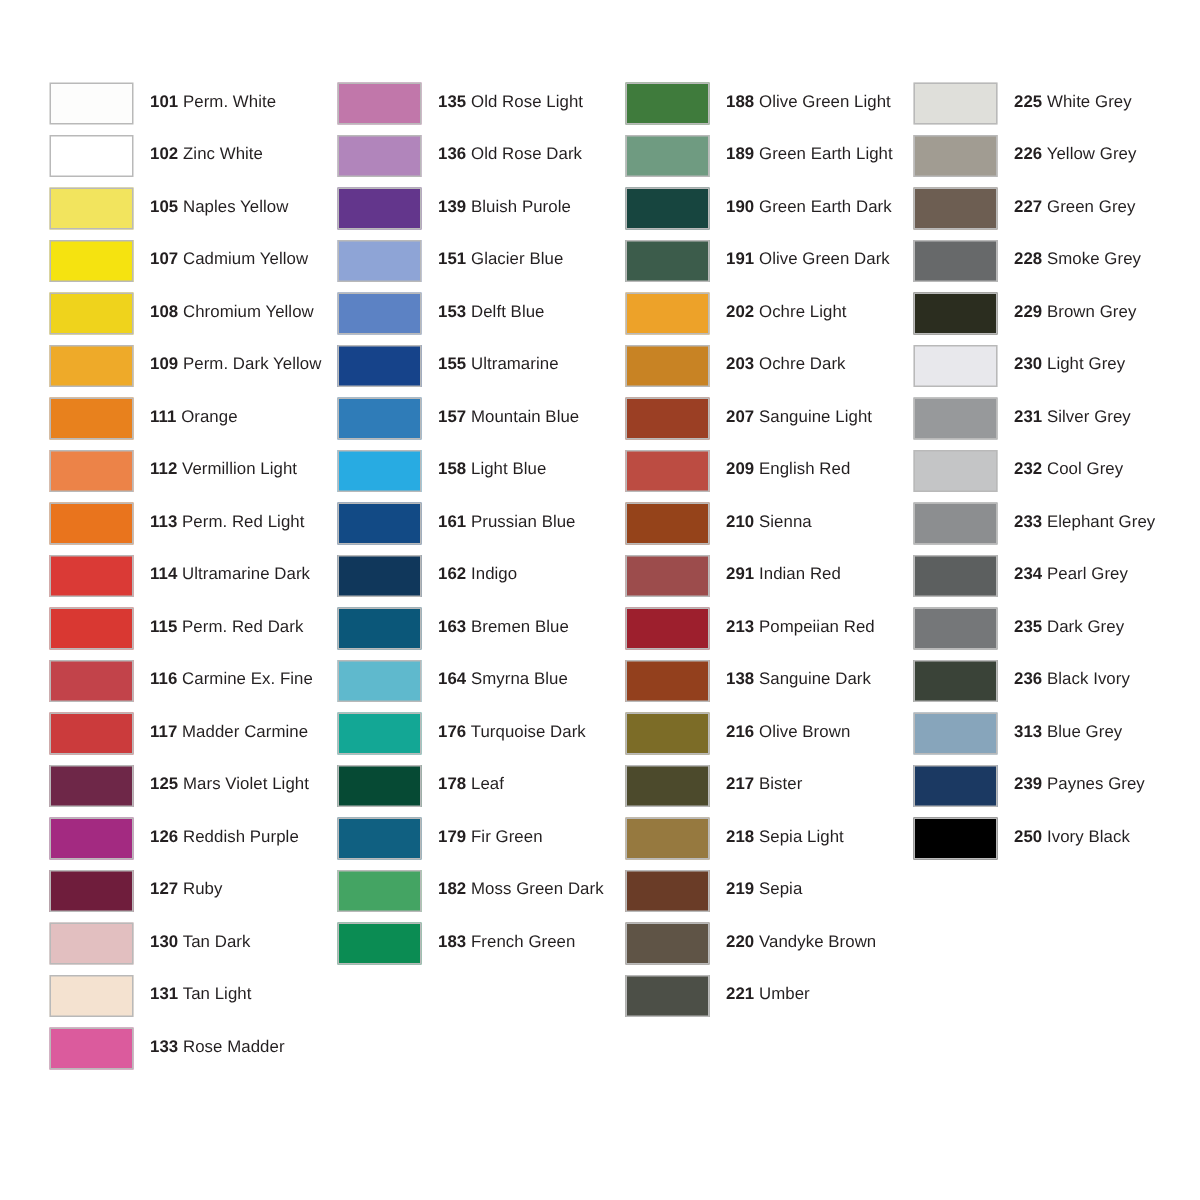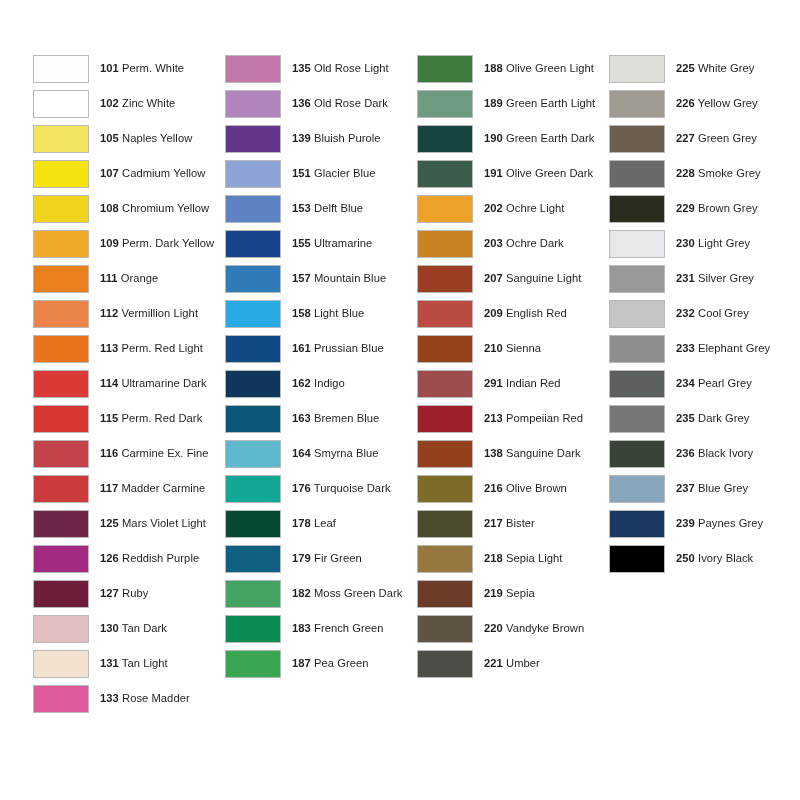"237" span.code { text: 237 -> 313 }
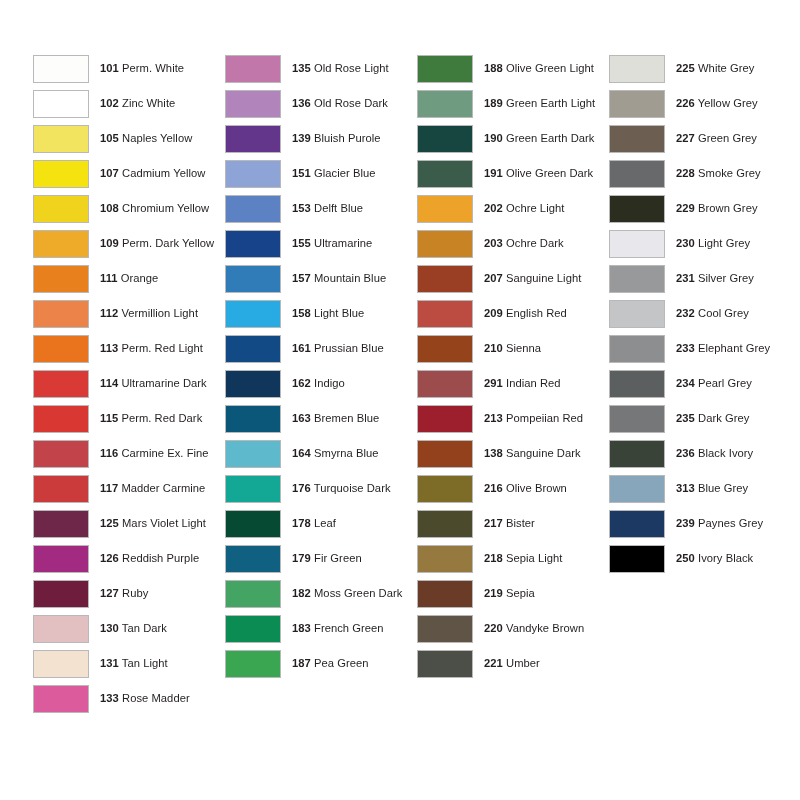"187 Pea Green" div.swatch-row { html: <div> <div></div> <div><span>187</span> <span>Pea Green</span></div> </div> -> none }
